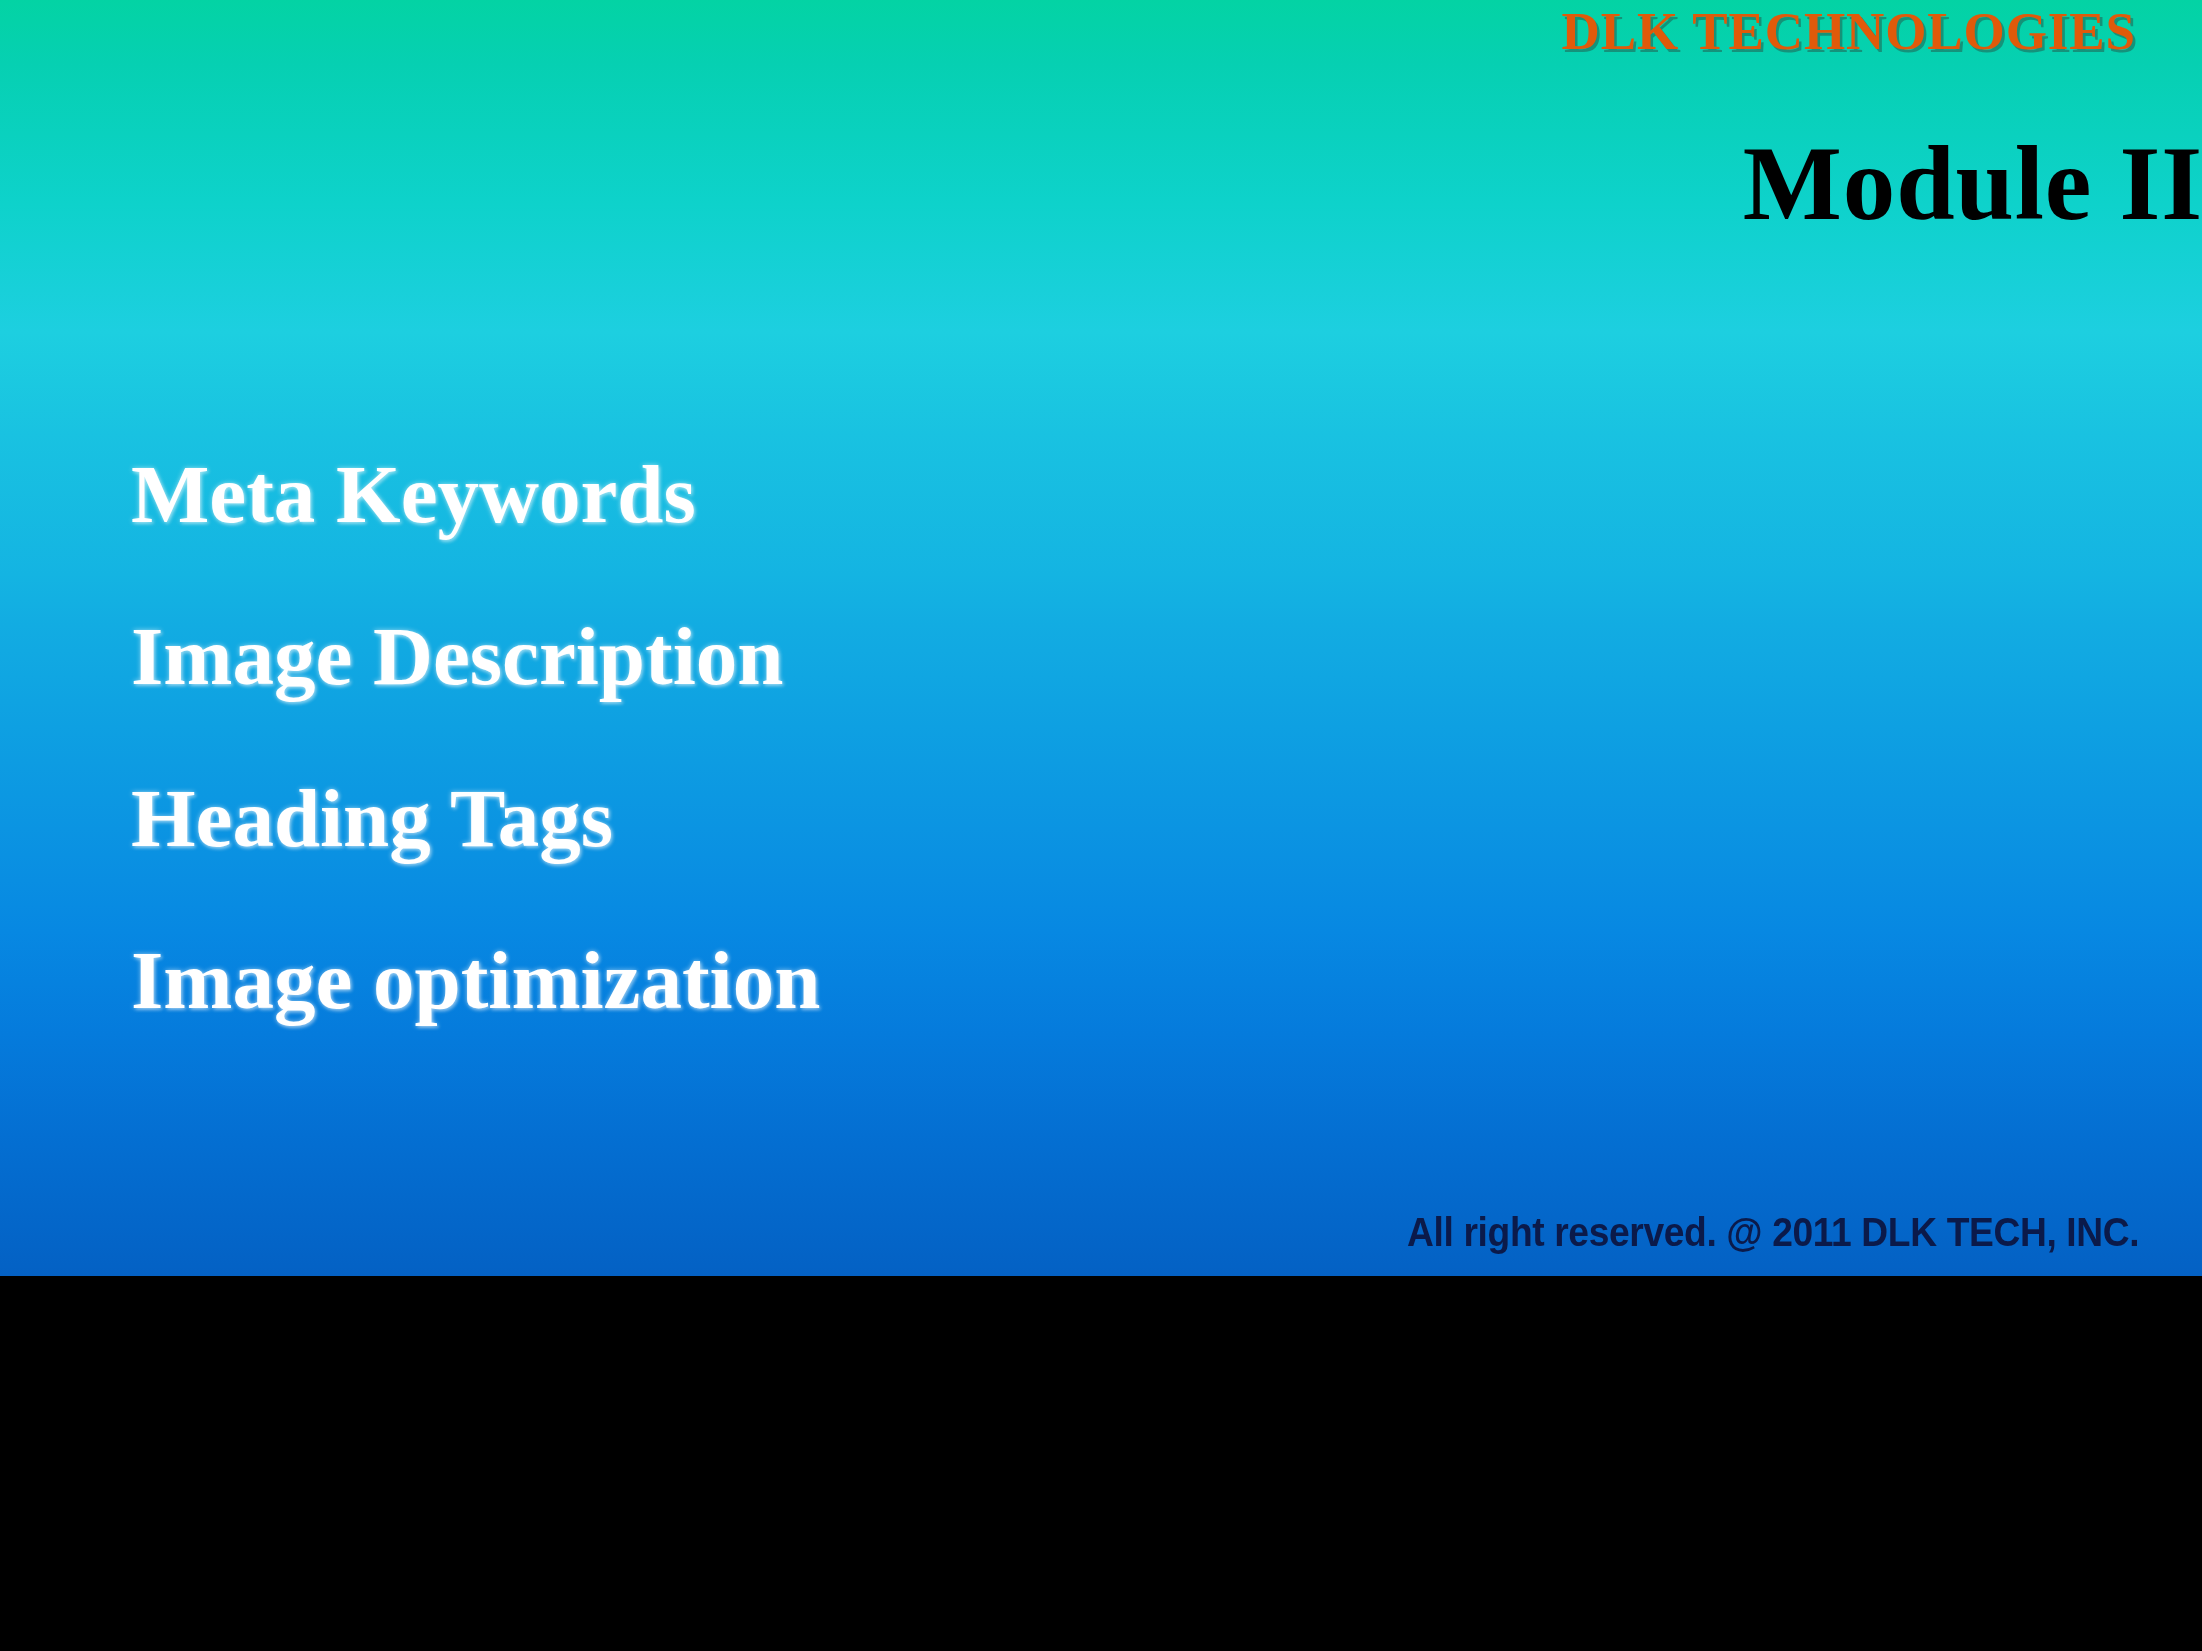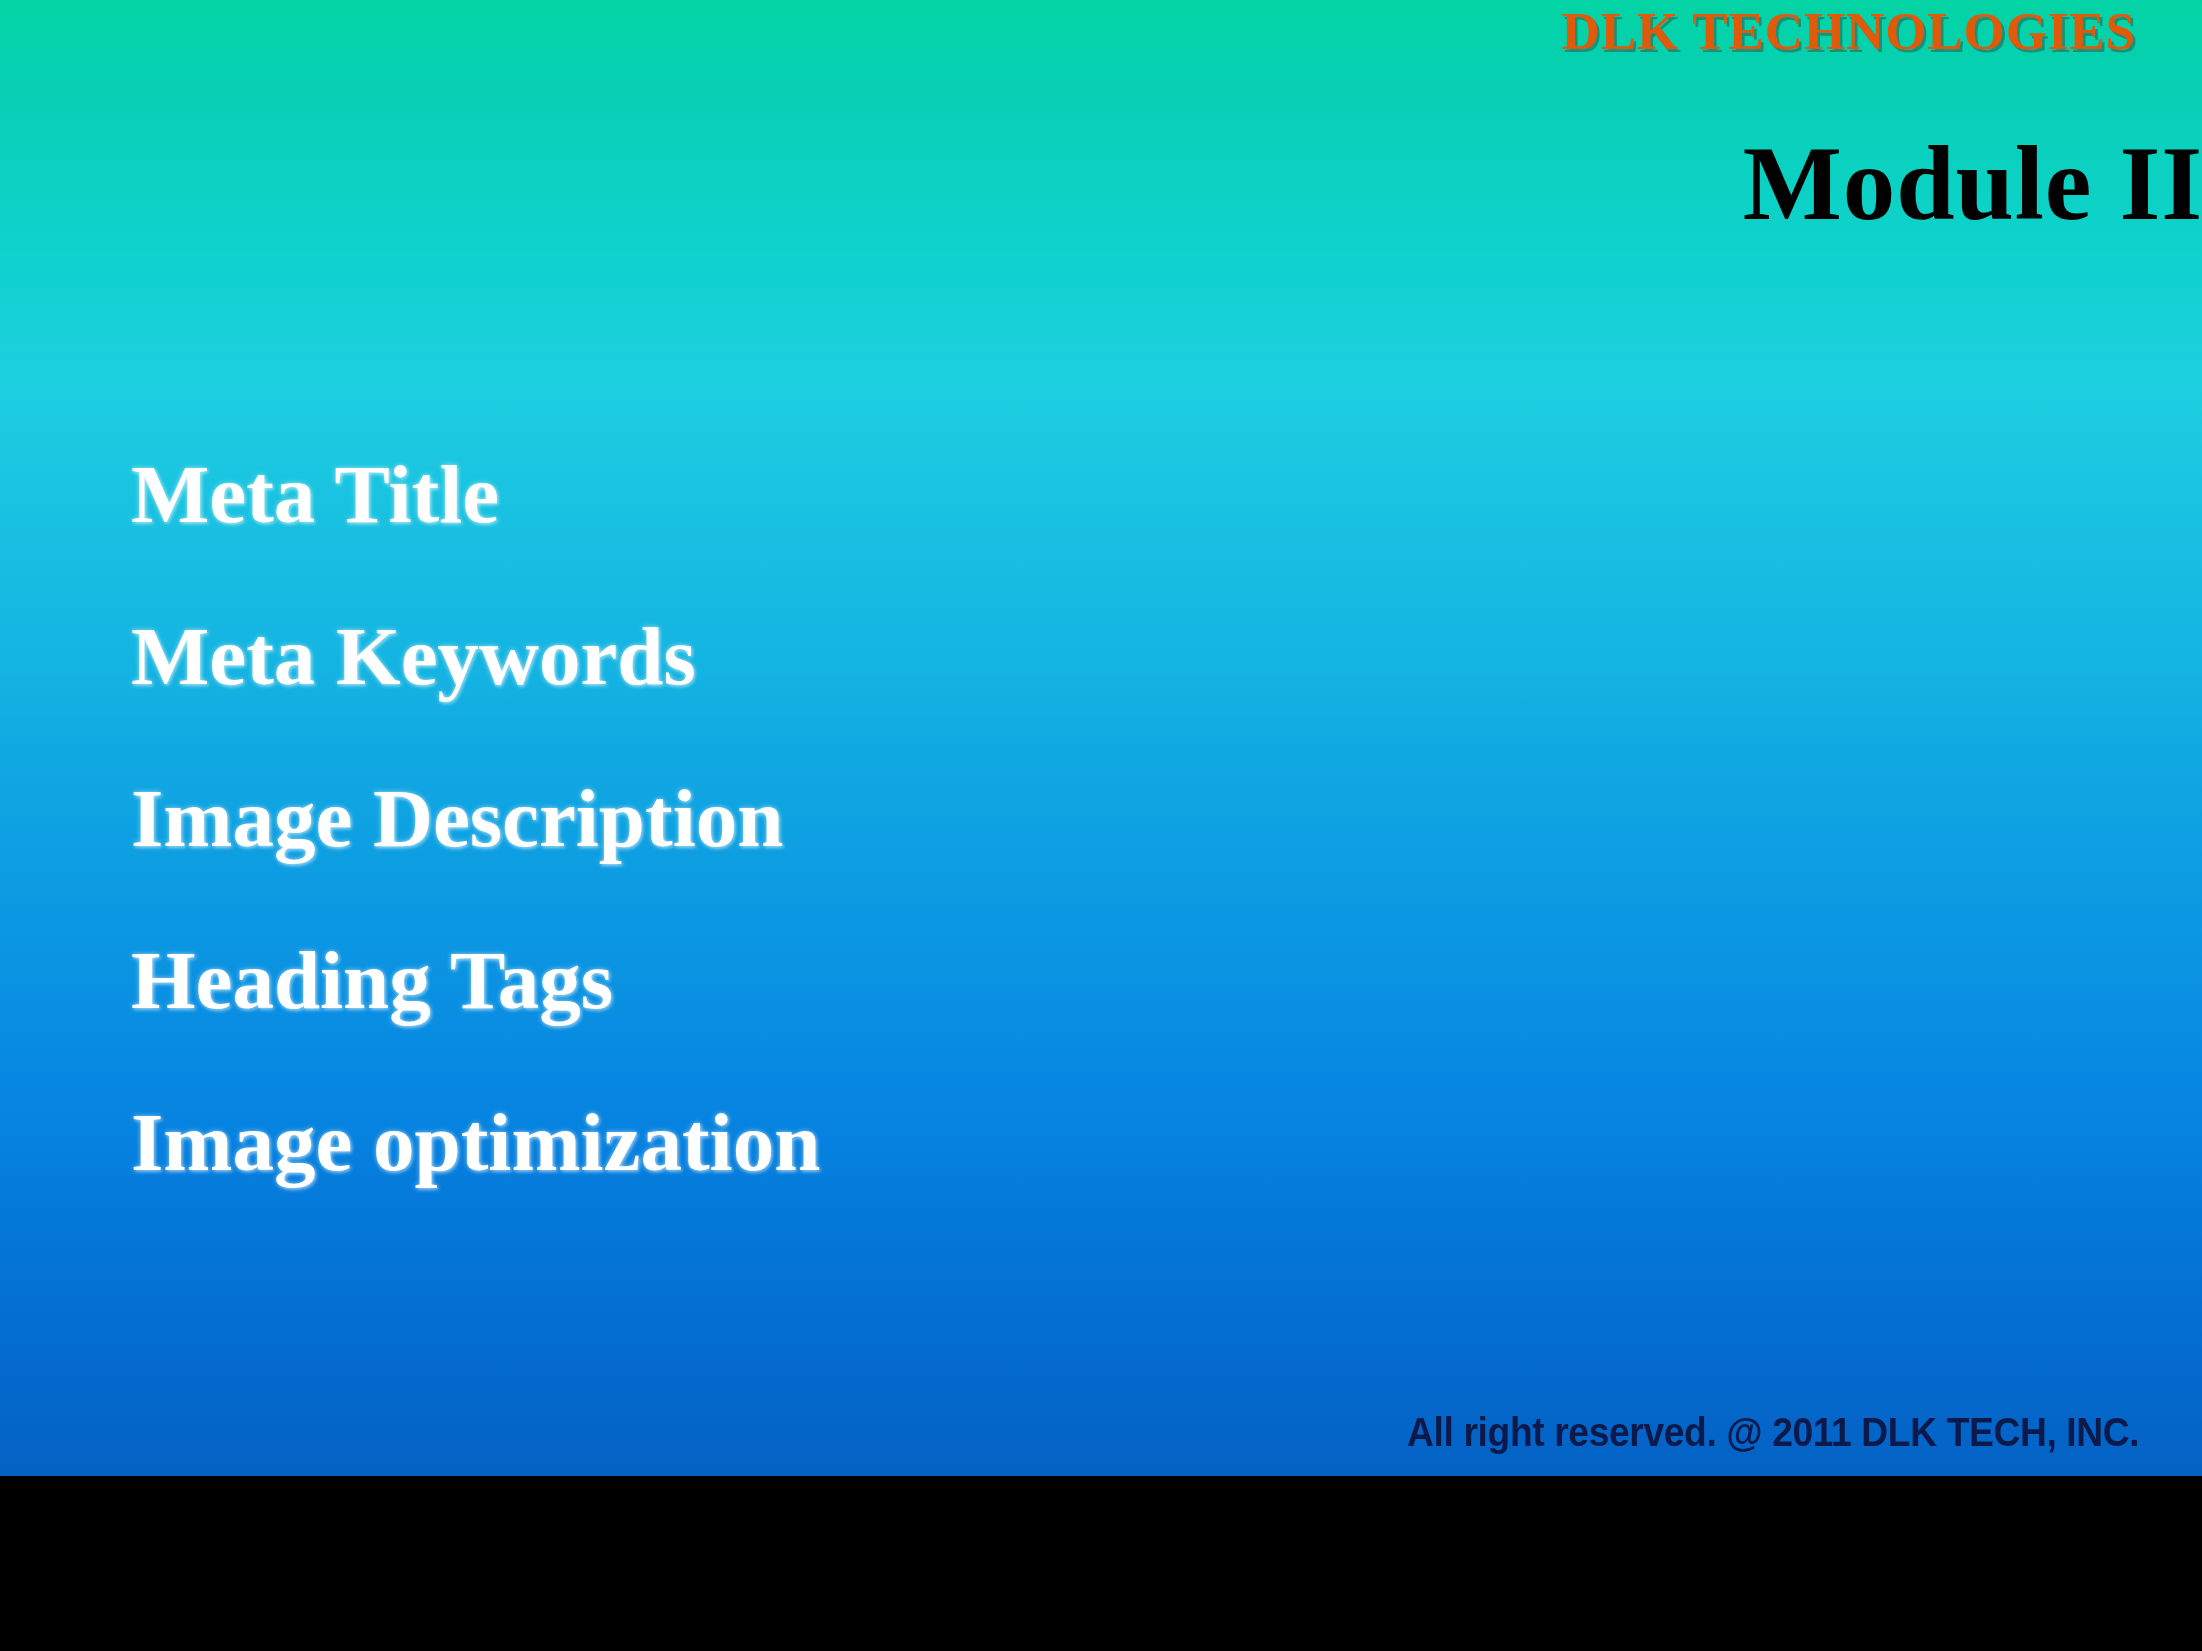"DLK TECHNOLOGIES" #slide { height: 1476px -> 1276px }
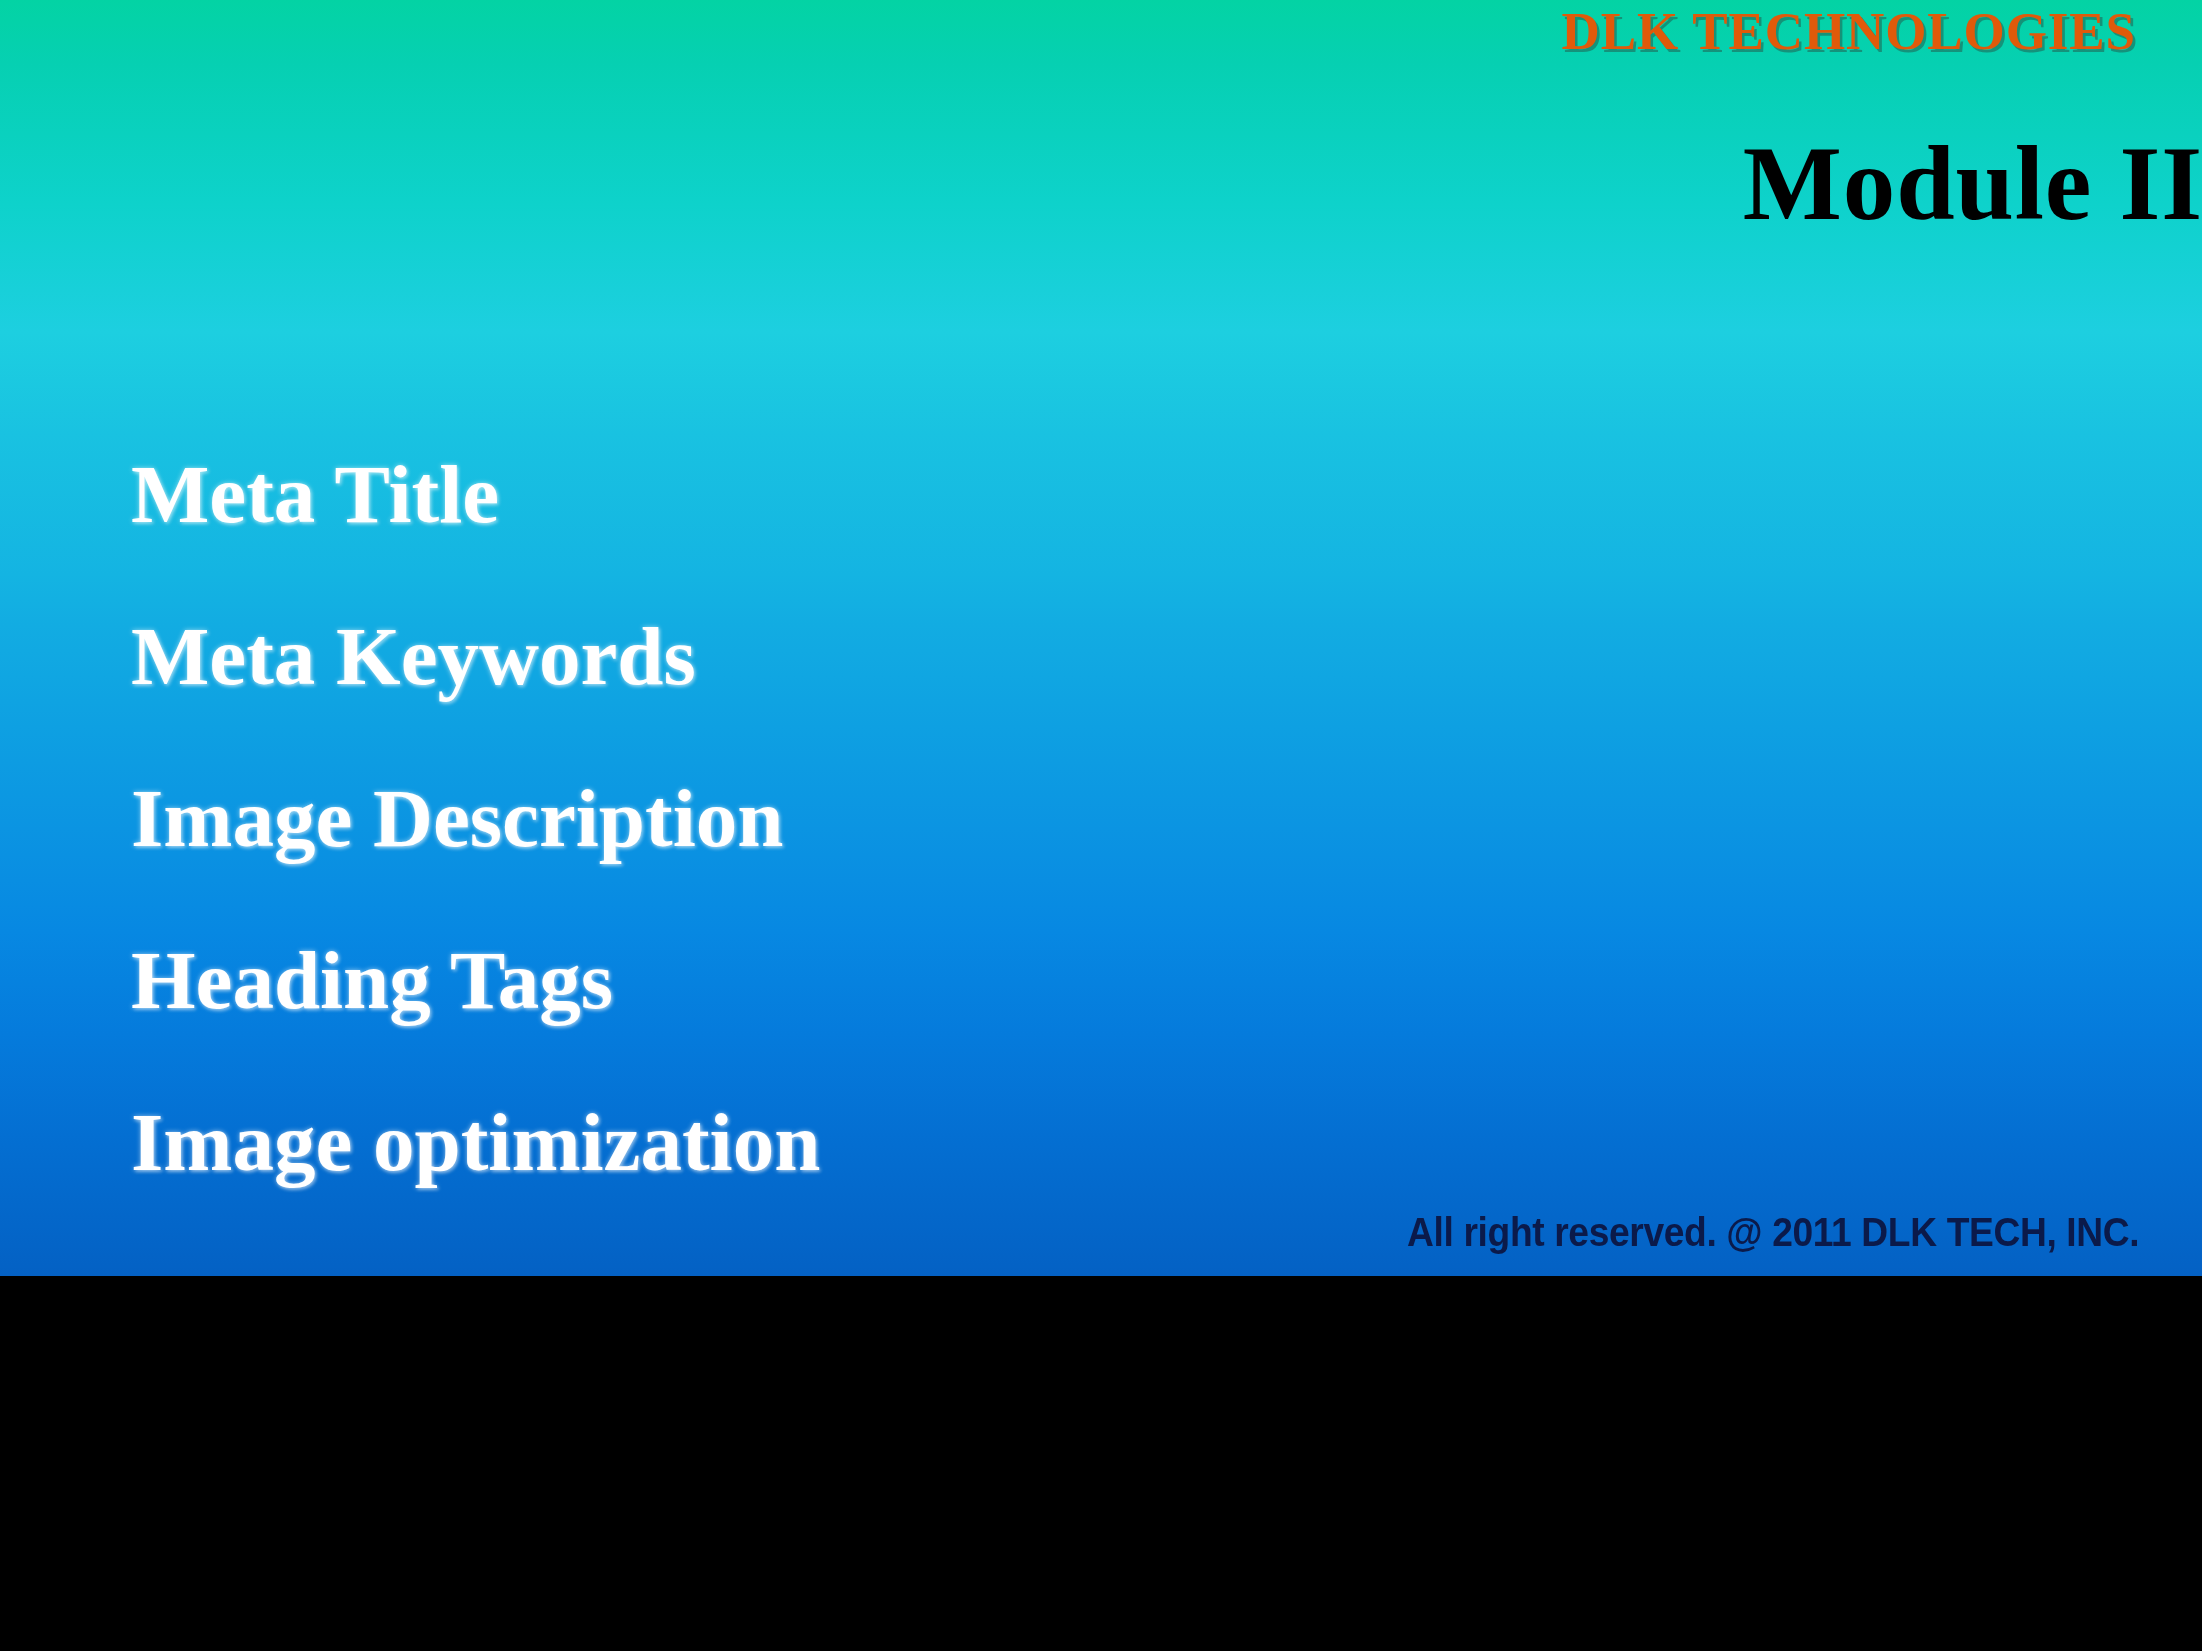"Meta Title" li { html: <li>Meta Title</li> -> none }
